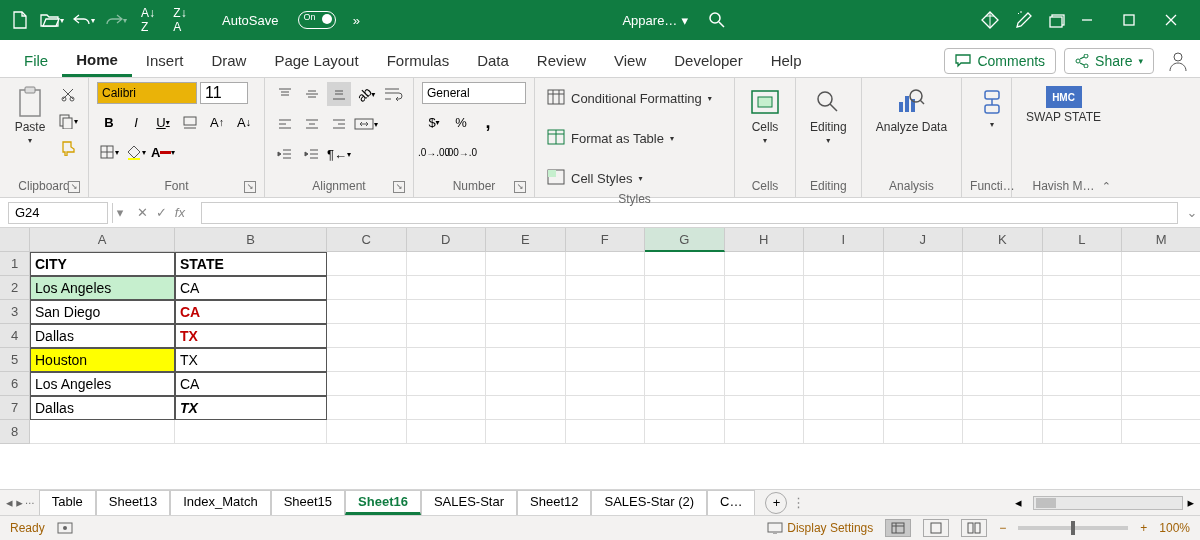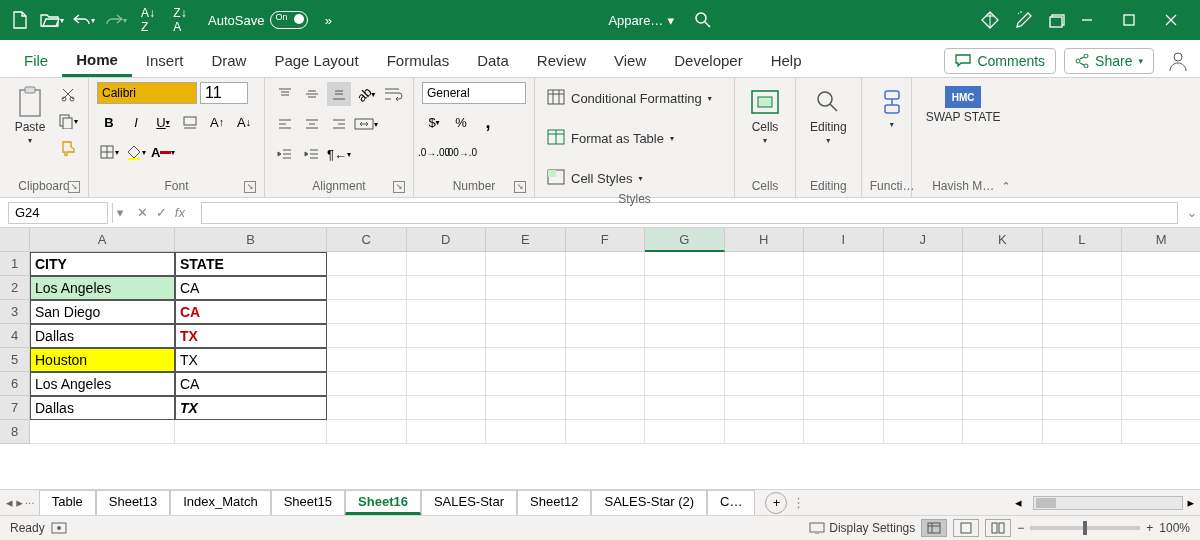"AutoSave" .titlebar .autosave { gap: 6px -> 20px; margin-left: 8px -> 22px }
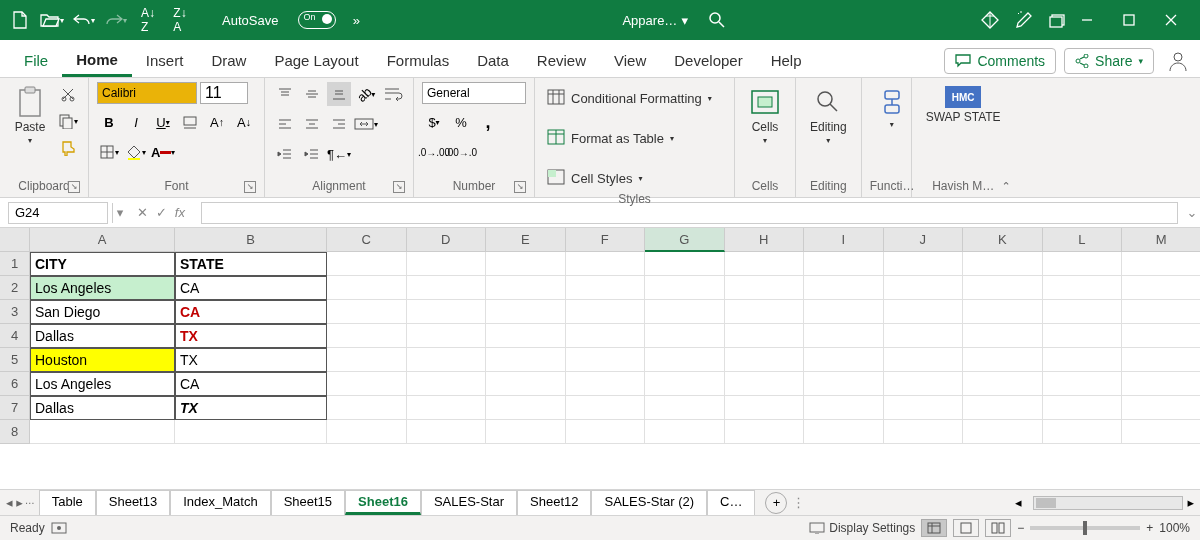"Analyze Data" div.group { html: none -> <div> <div> <div> <div> <svg> <rect></rect> <rect></rect> <rect></rect> <circle></circle> <path></path> </svg> </div> <span>Analyze Data</span> </div> </div> <div><span>Analysis</span></div> </div> }
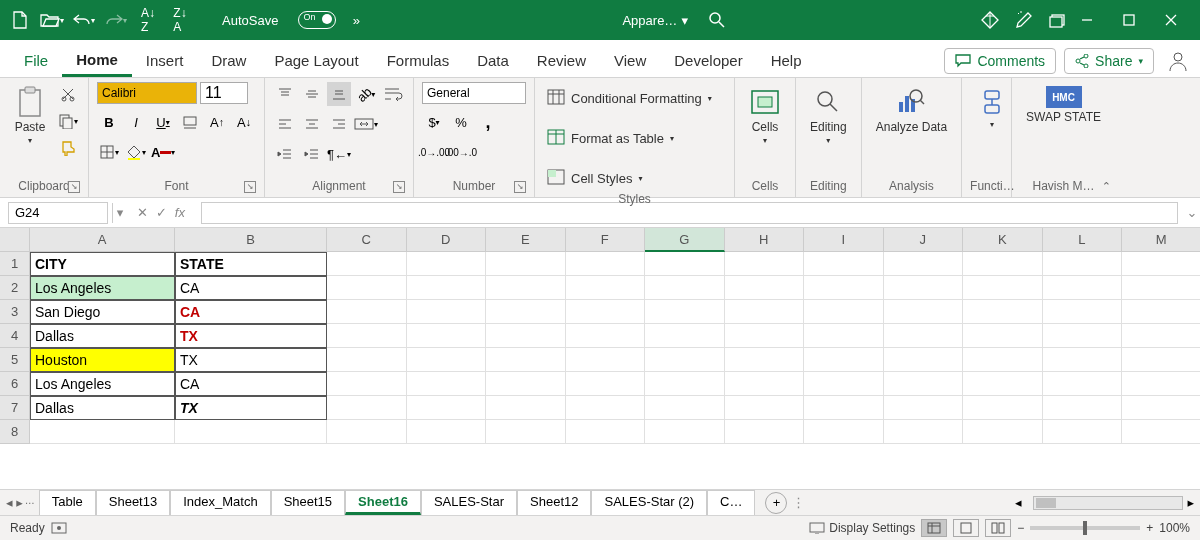"Ready" .statusbar { color: #404040 -> #a16207; gap: 6px -> 12px }
